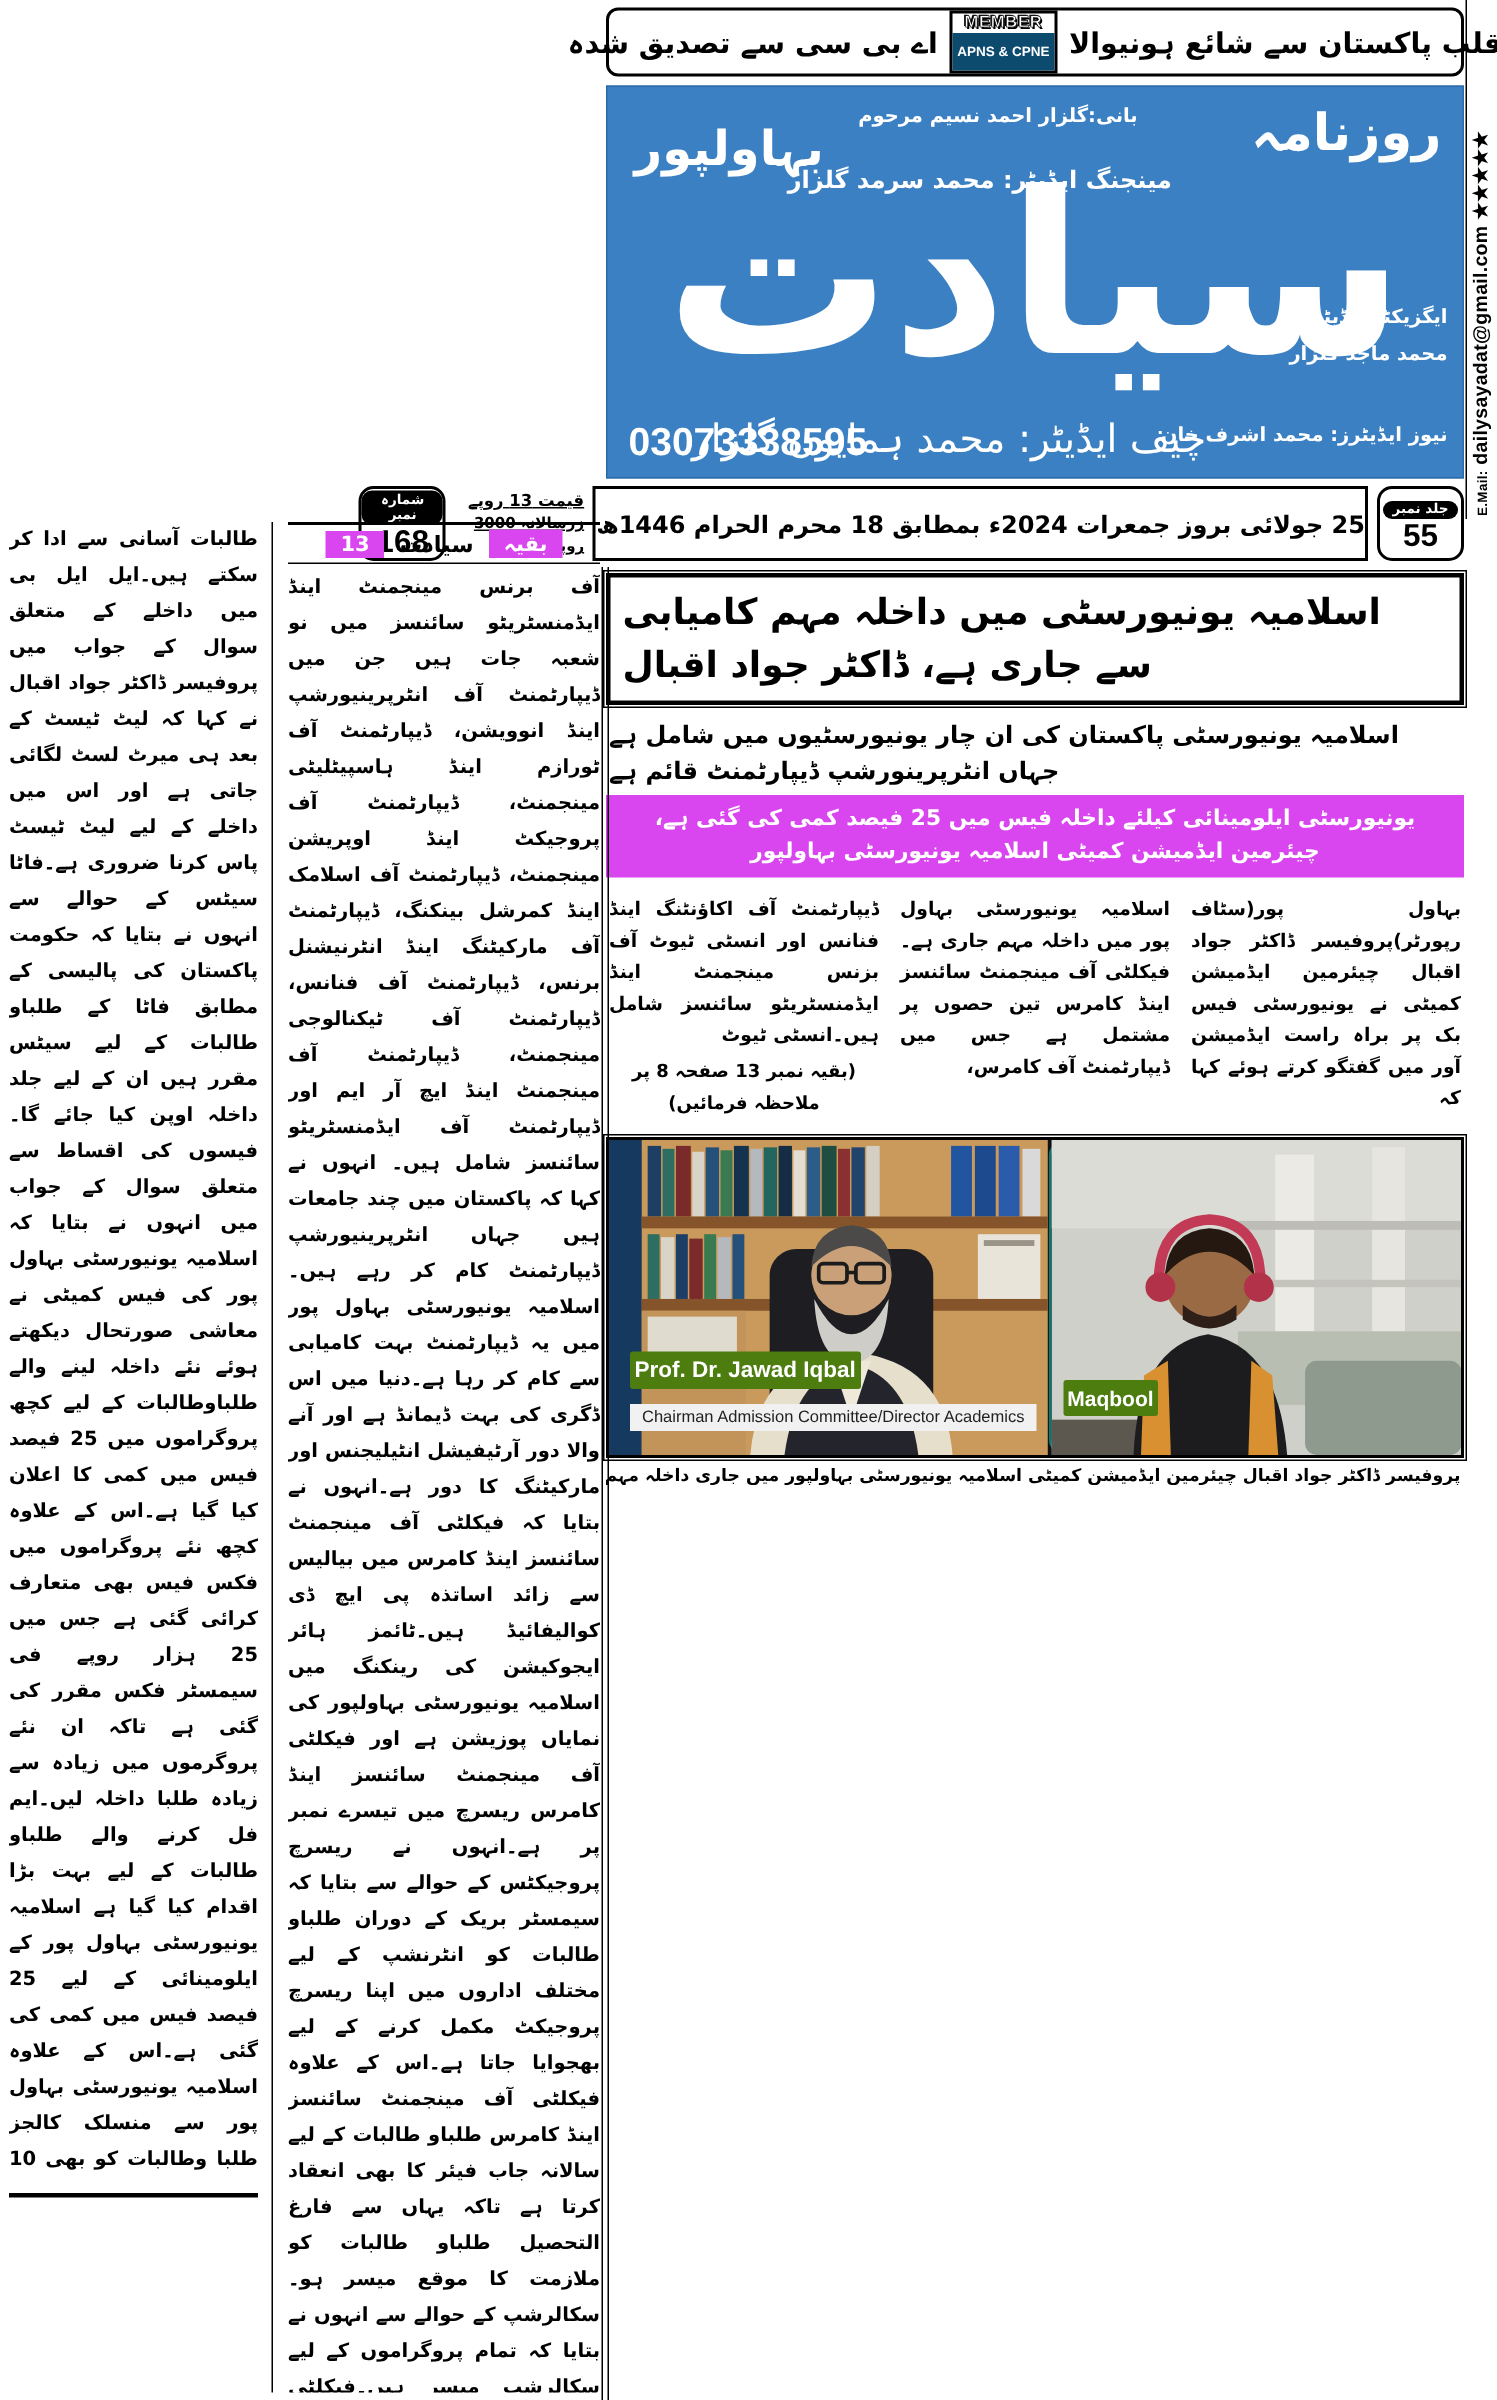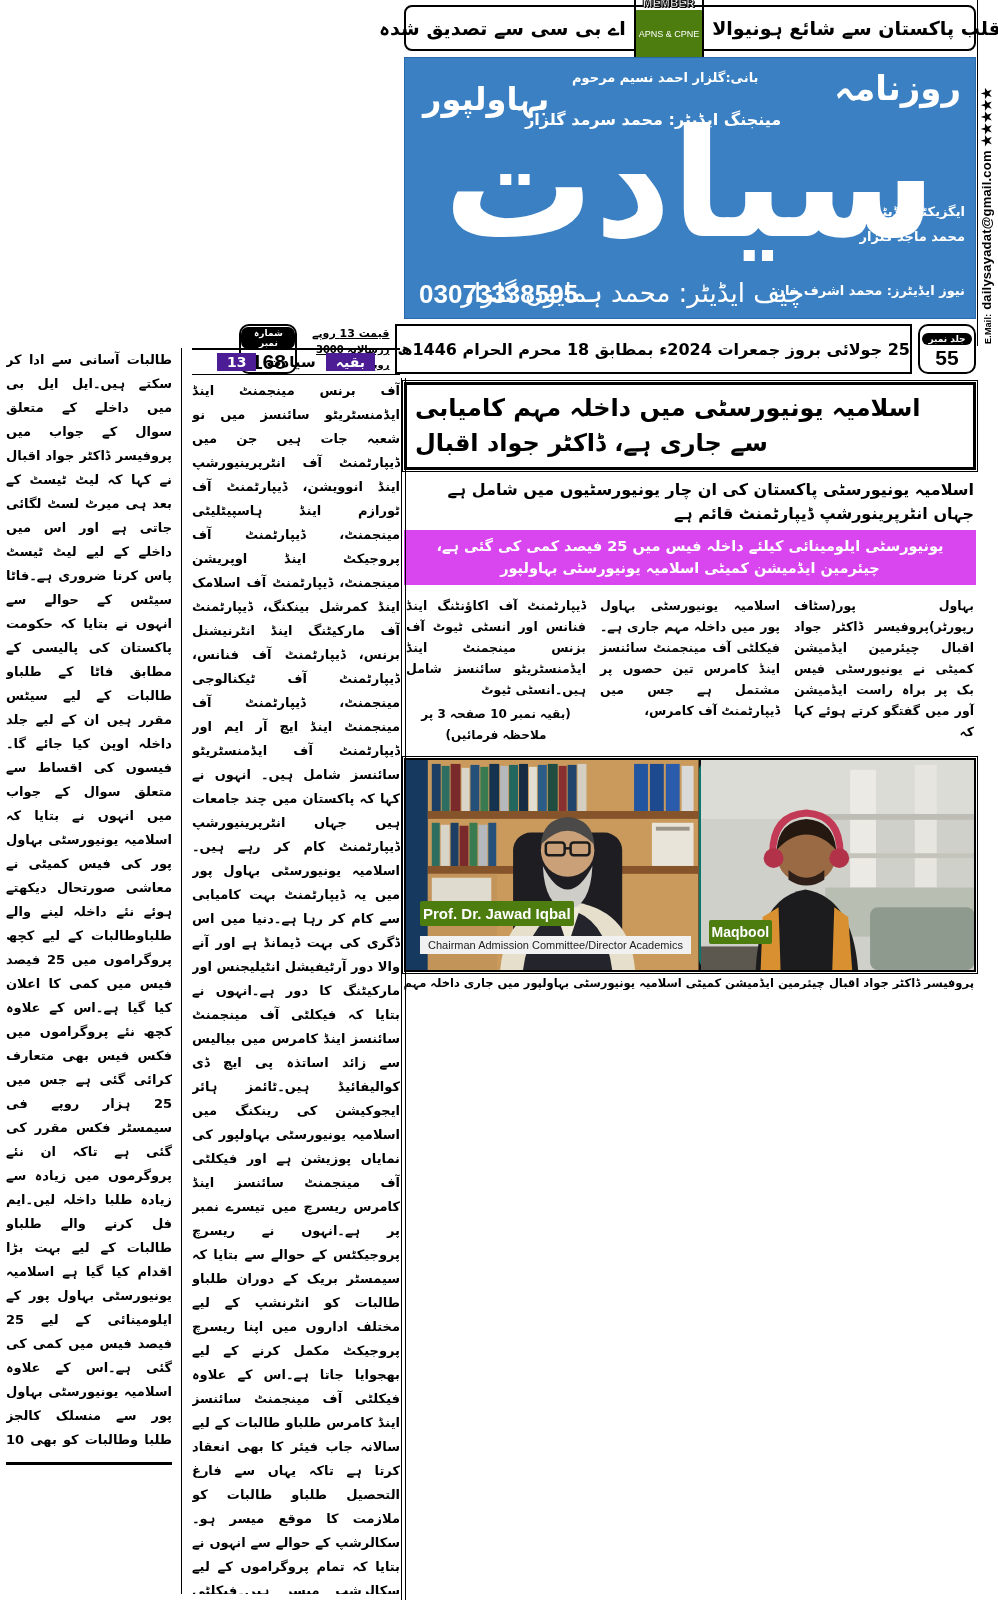"APNS & CPNE" .member-badge .m2 { background: #4d7c0f -> #0c4a6e; font-weight: normal -> bold; padding: 20px 3px -> 8px 3px }
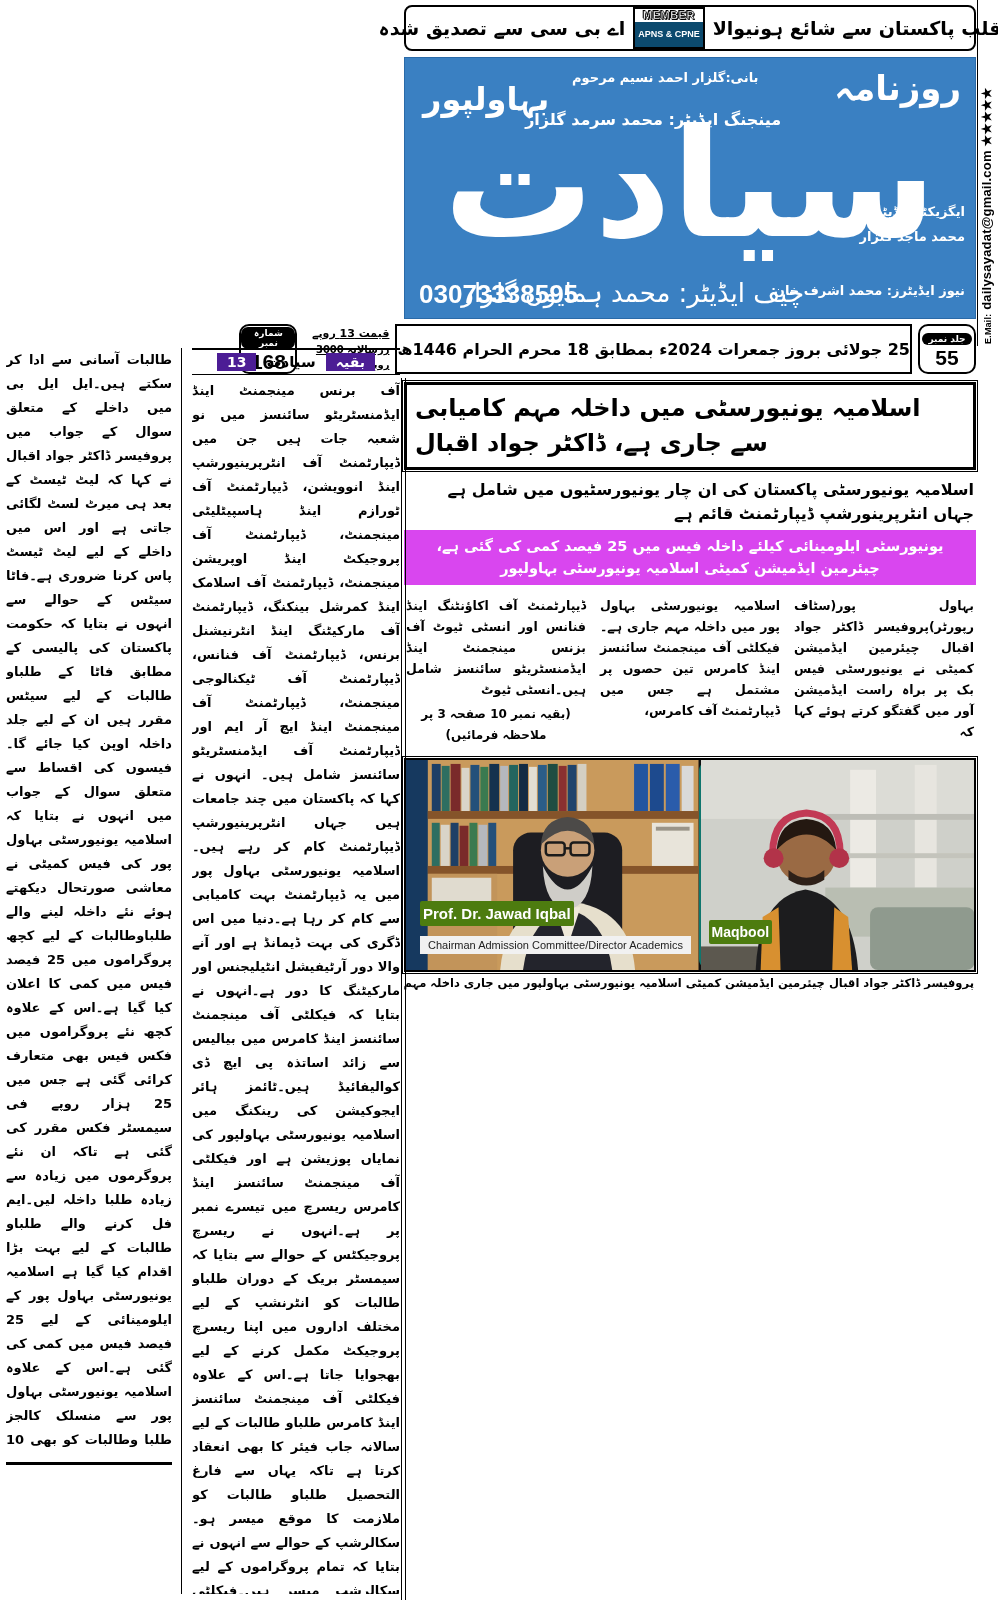"13" .cont-header .hbox { background: #4c1d95 -> #d946ef }
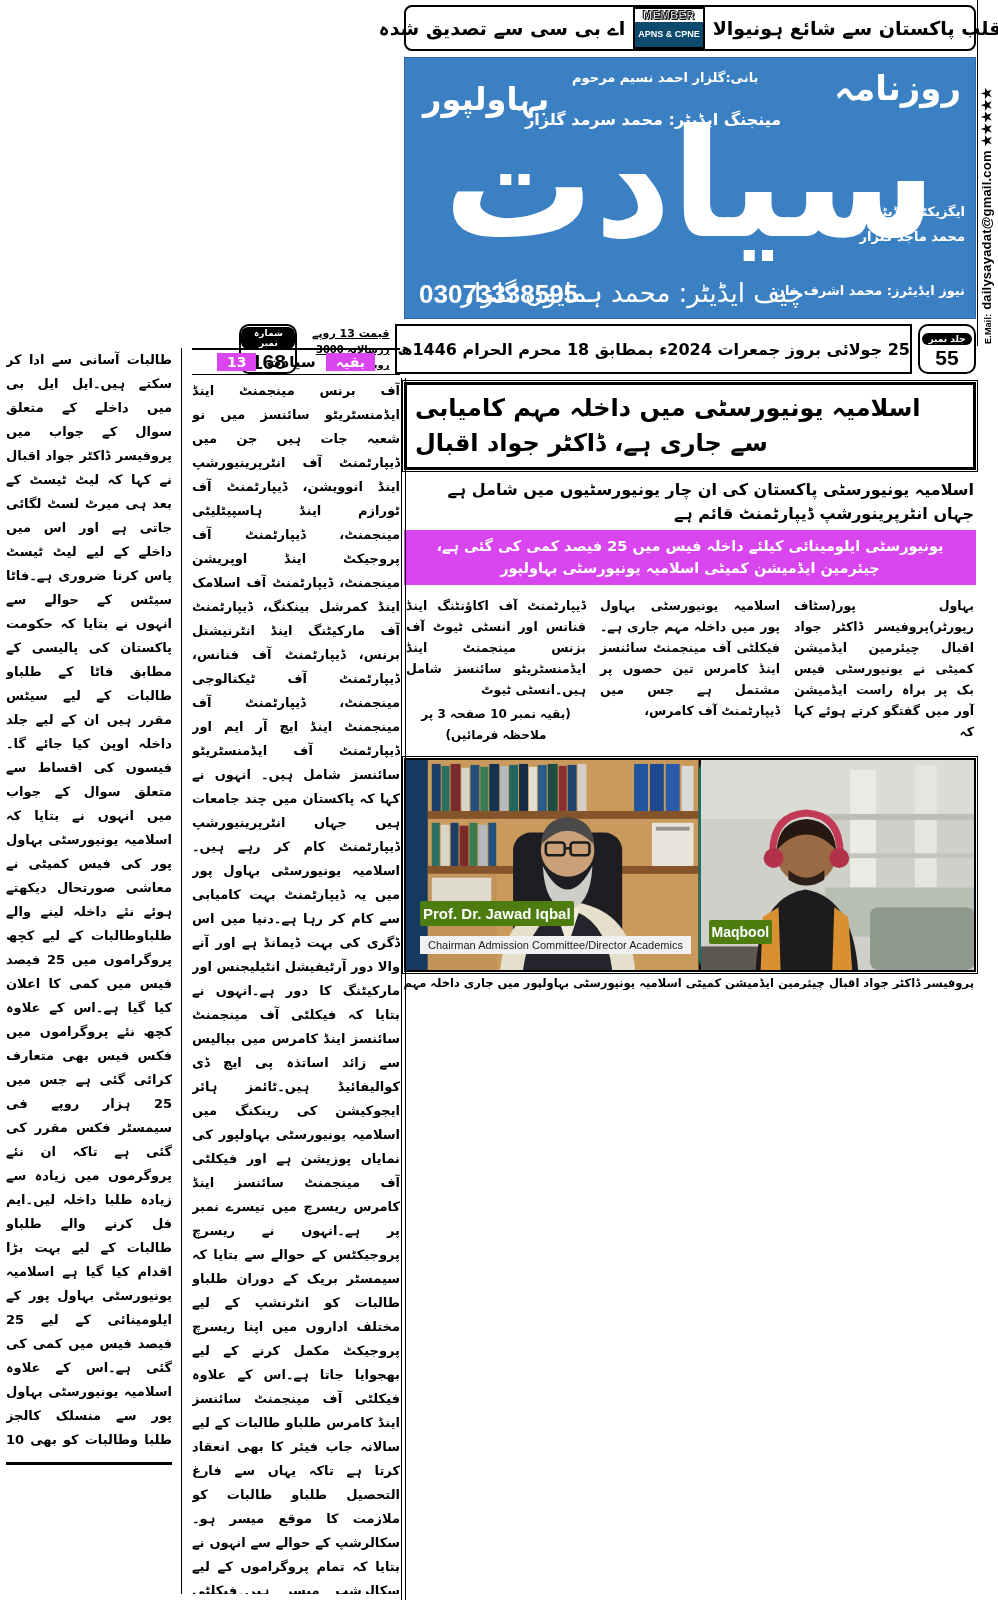"اسلامیہ یونیورسٹی پاکستان کی ان" .subhead { text-align: right -> left }
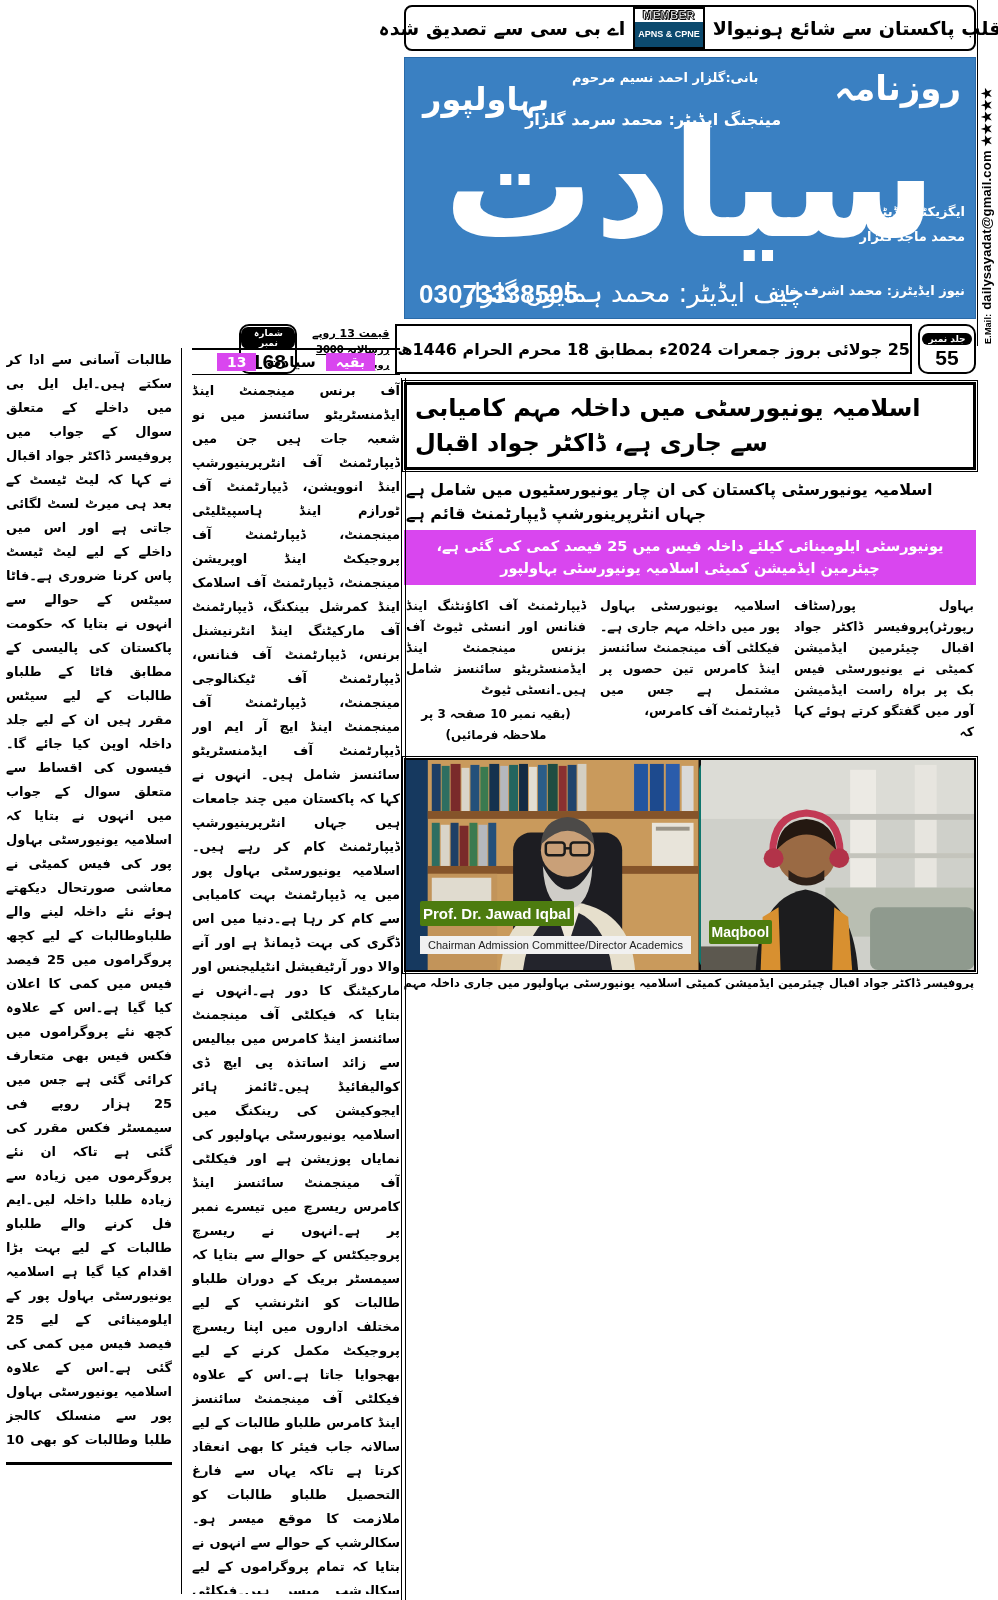"(بقیہ نمبر 10 صفحہ 3" div.intro-note { text: 10 صفحہ 3 -> 13 صفحہ 8 }
